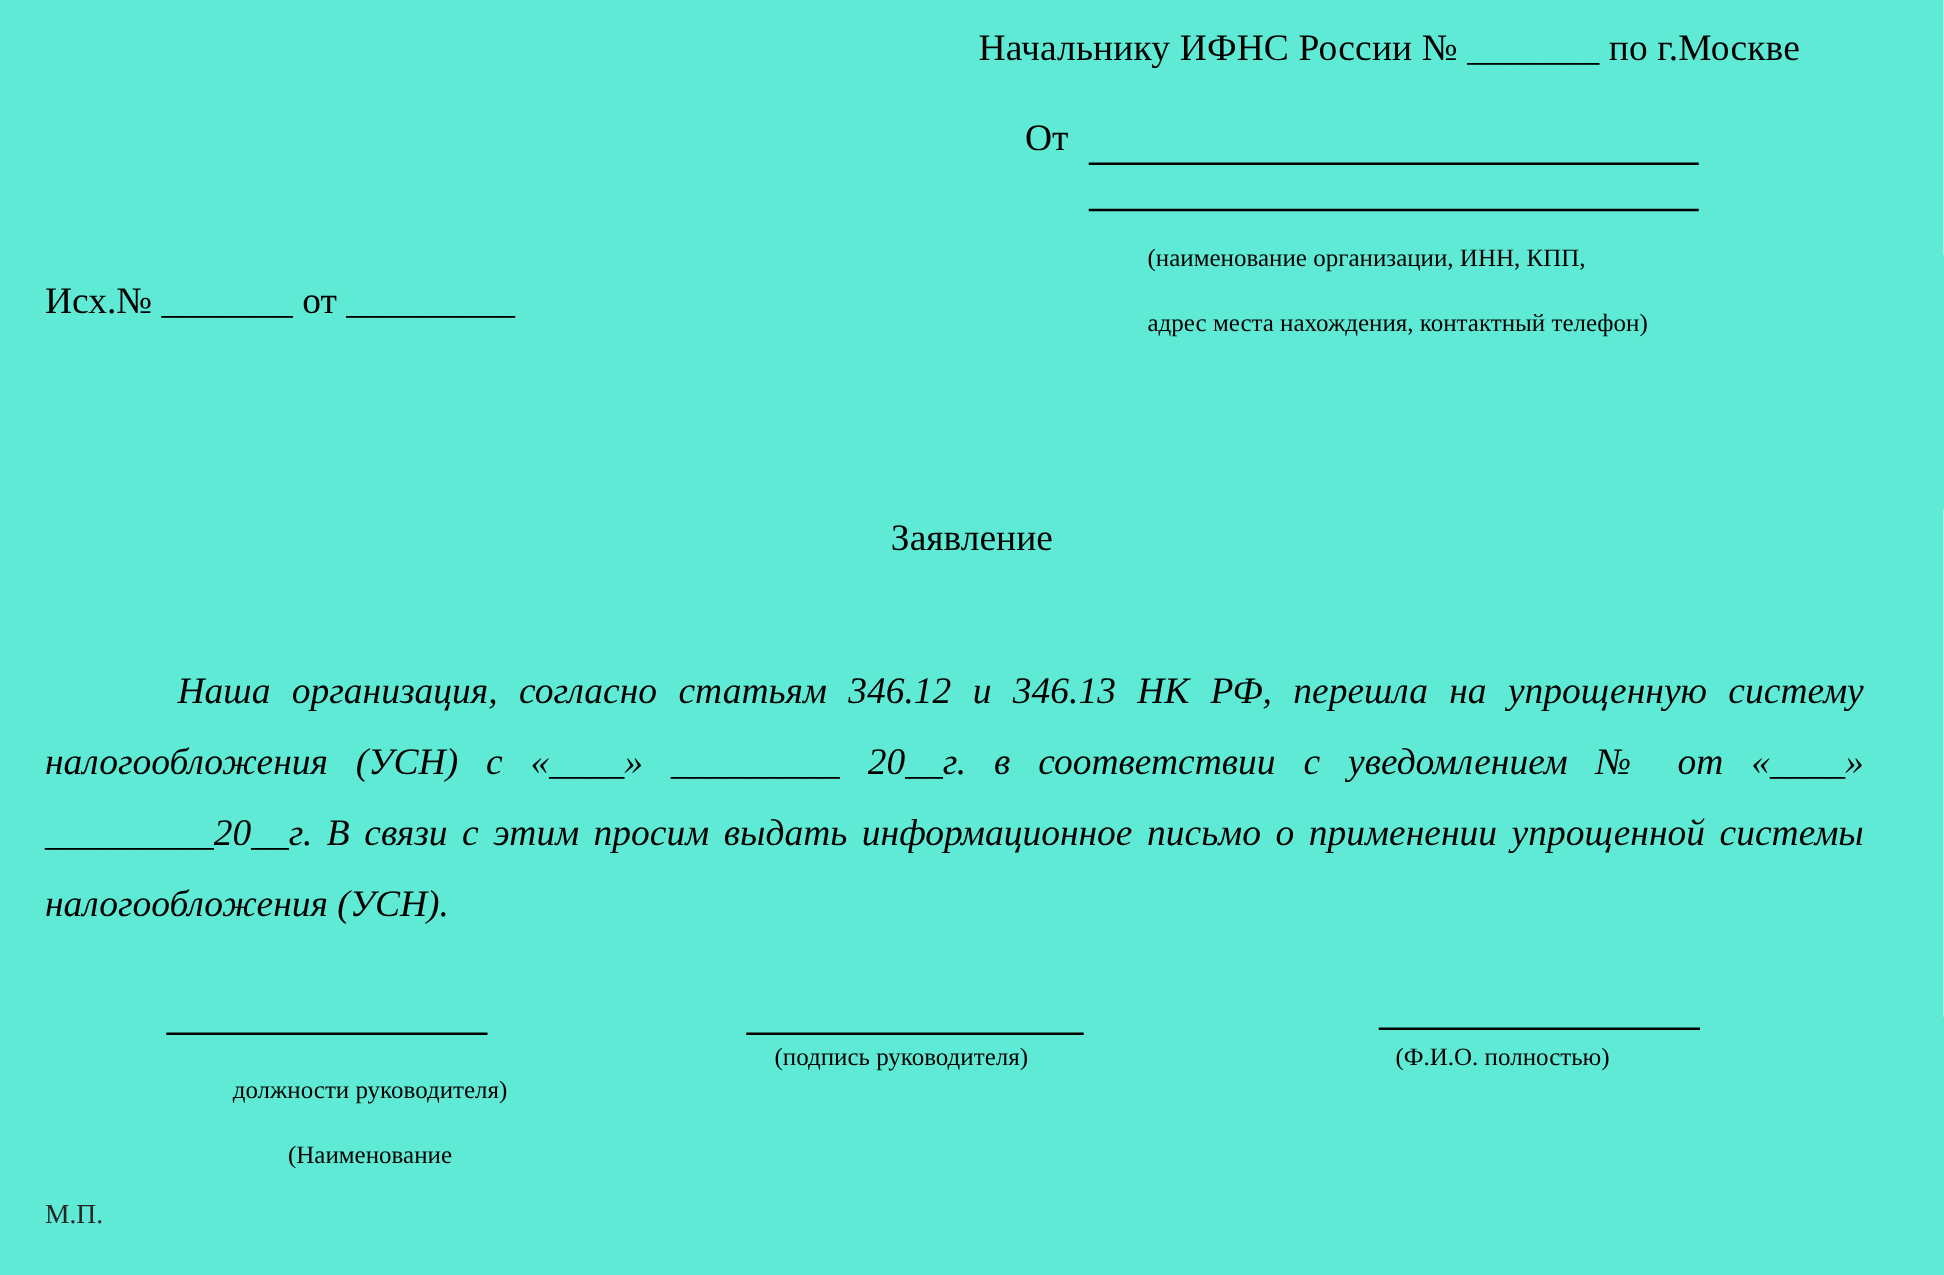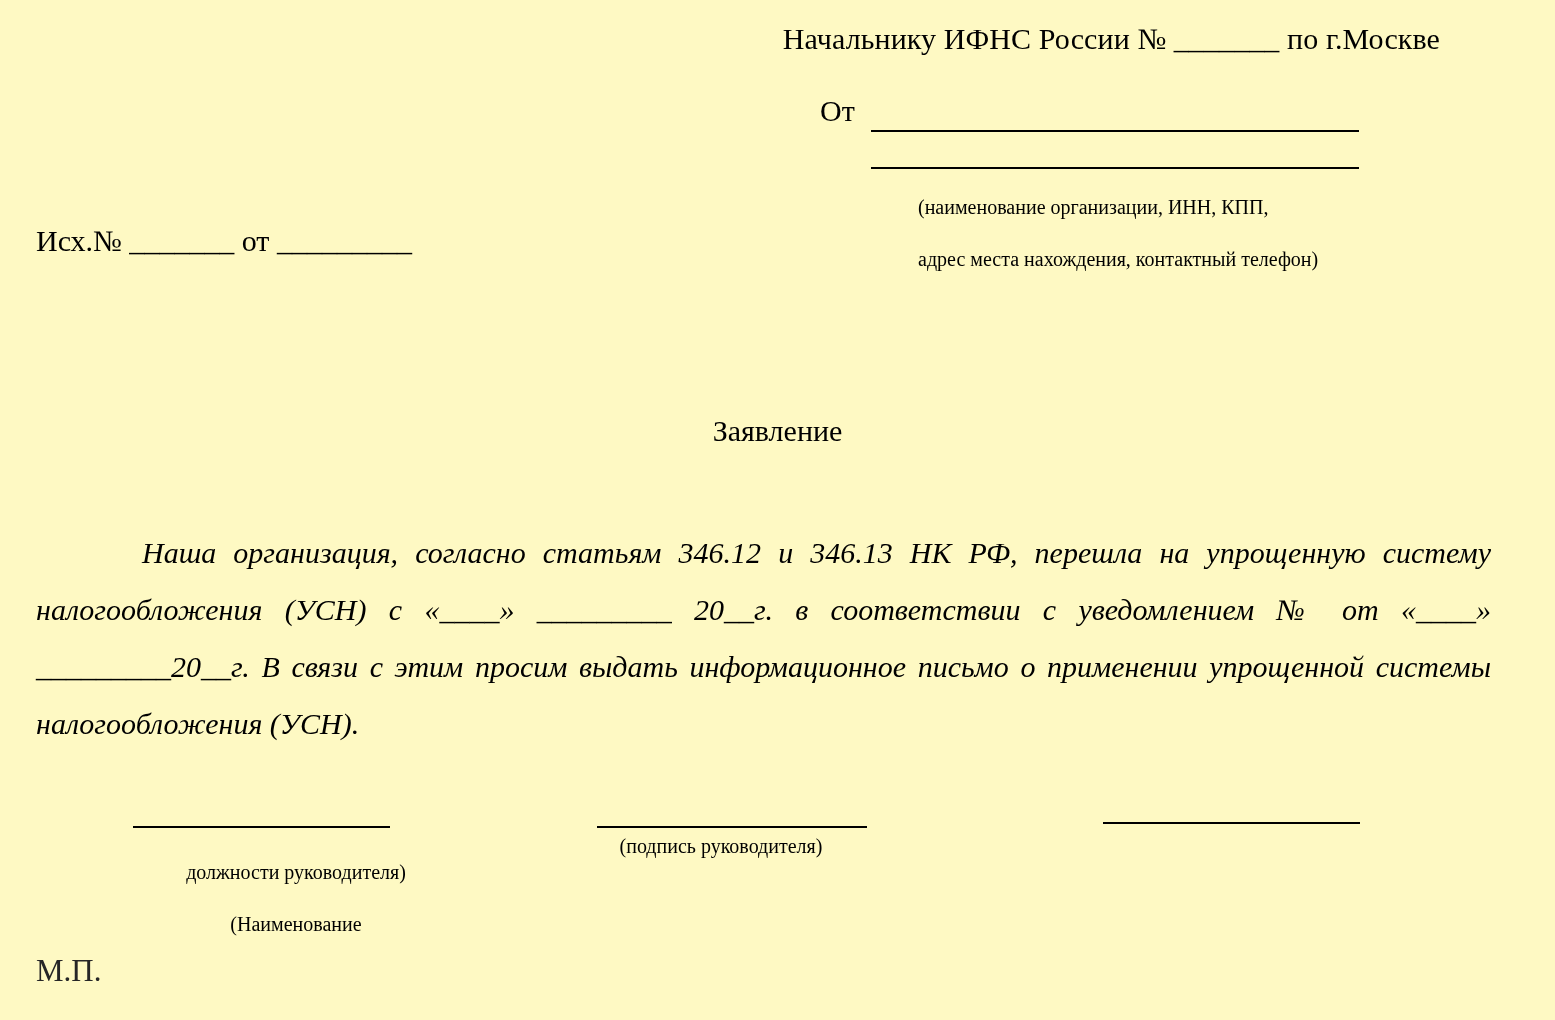"Начальнику ИФНС России № _______" #page { background: #fef9c3 -> #5eead4 }
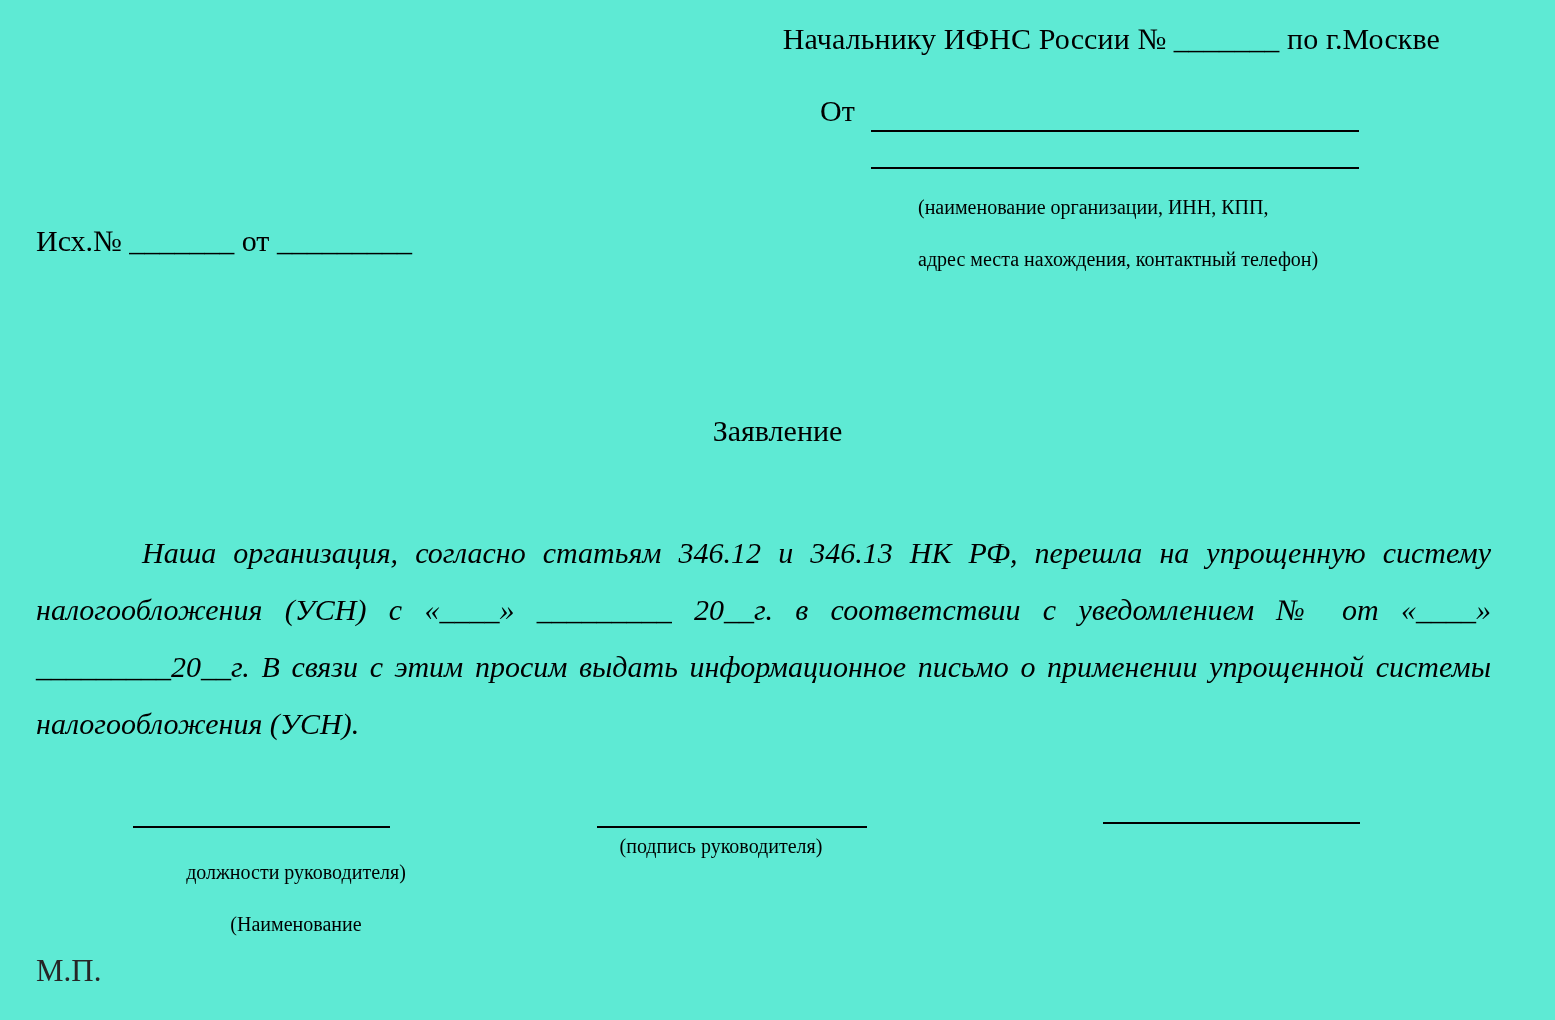"(Ф.И.О. полностью)" div.sig-cap { html: none -> <div>(Ф.И.О. полностью)</div> }
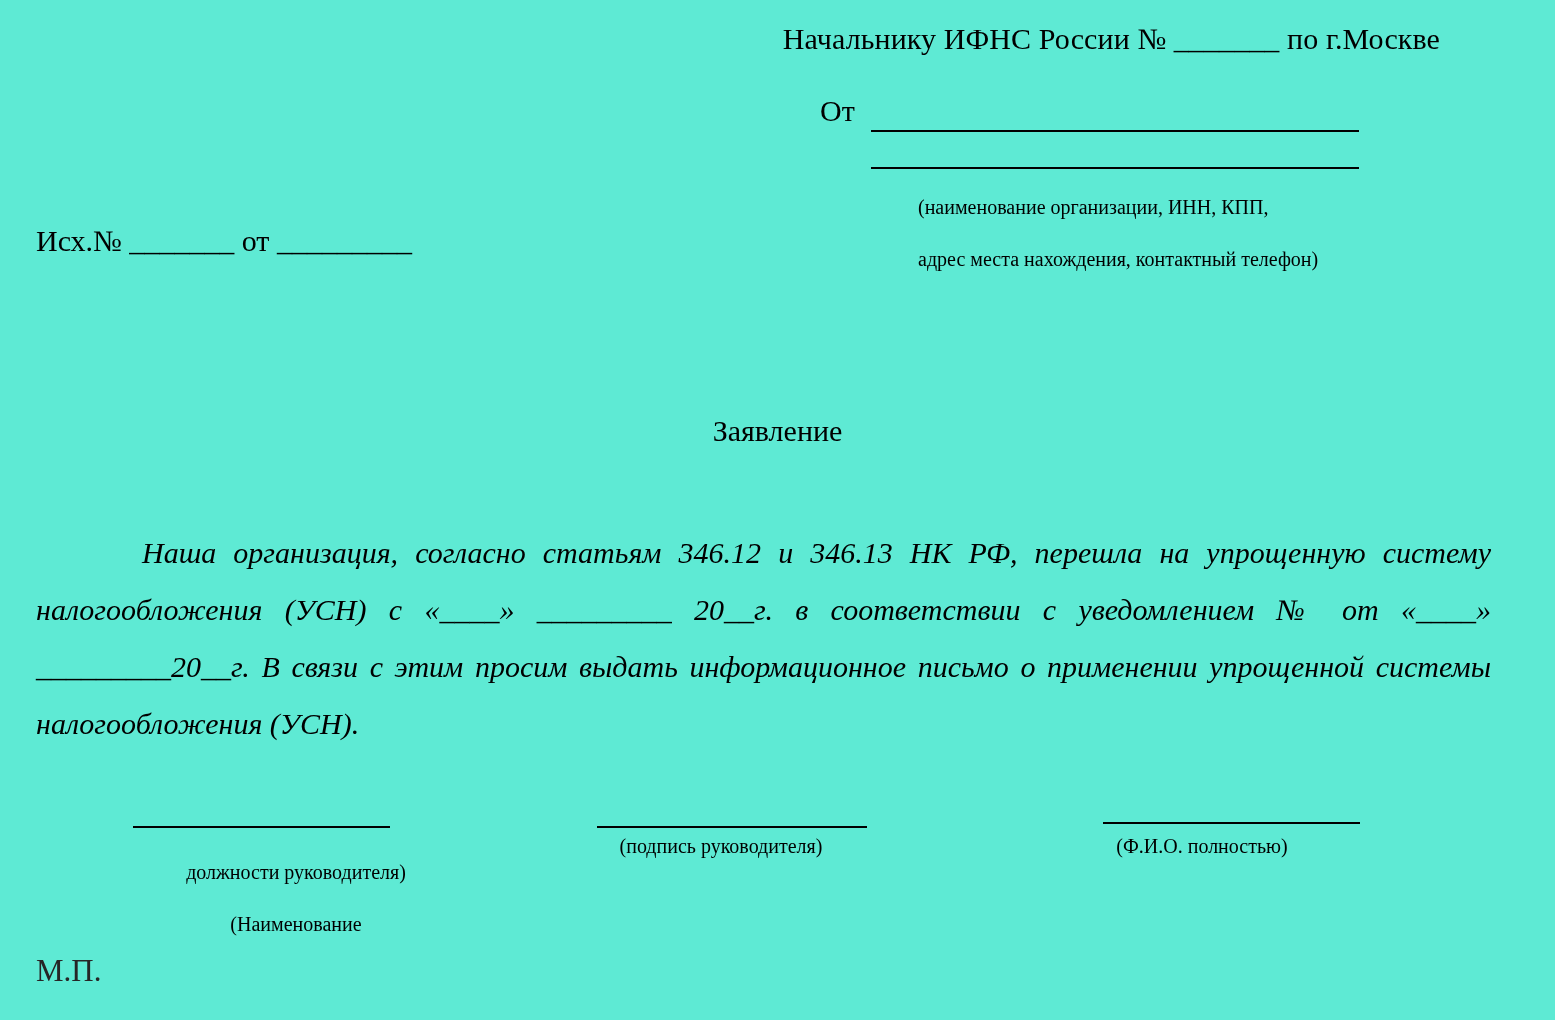"М.П." #mp { font-size: 31px -> 22px }
